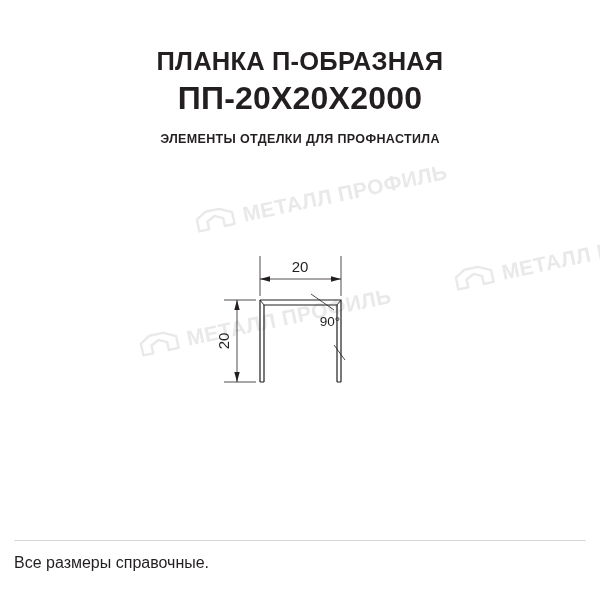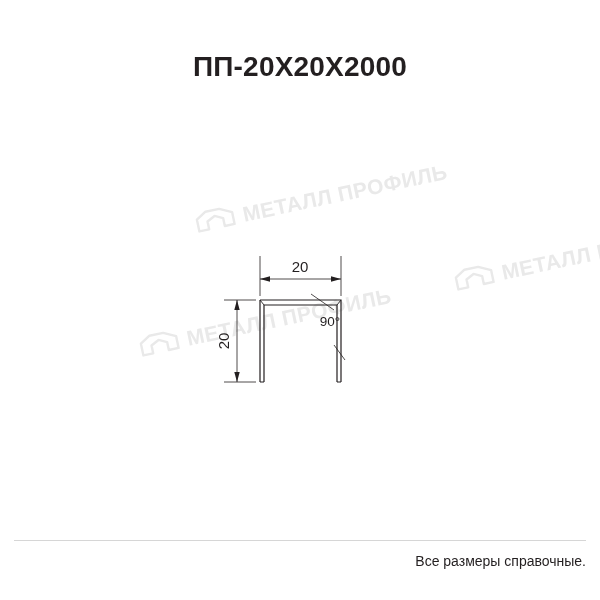"ПЛАНКА П-ОБРАЗНАЯ" div.title-line1 { html: none -> <div>ПЛАНКА П-ОБРАЗНАЯ</div> }
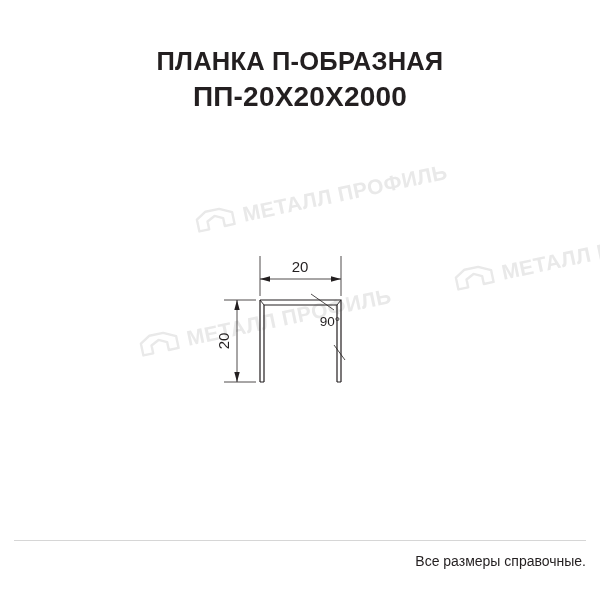"ПП-20Х20Х2000" .title-line2 { font-size: 28px -> 32px }
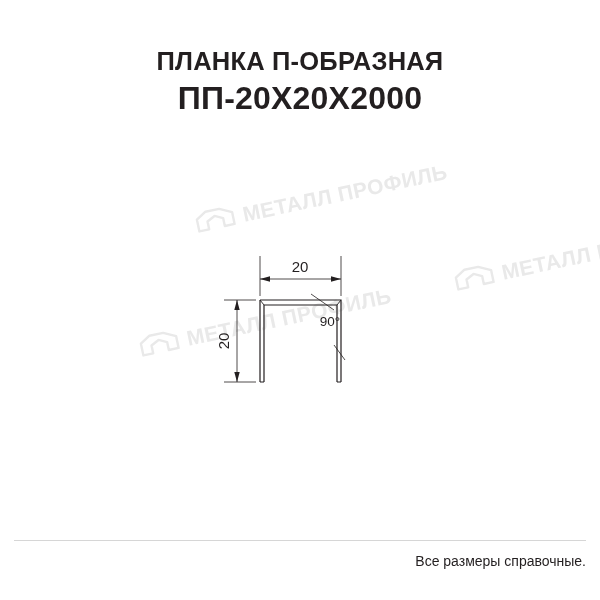"ЭЛЕМЕНТЫ ОТДЕЛКИ ДЛЯ ПРОФНАСТИЛА" div.subtitle { html: none -> <div>ЭЛЕМЕНТЫ ОТДЕЛКИ ДЛЯ ПРОФНАСТИЛА</div> }
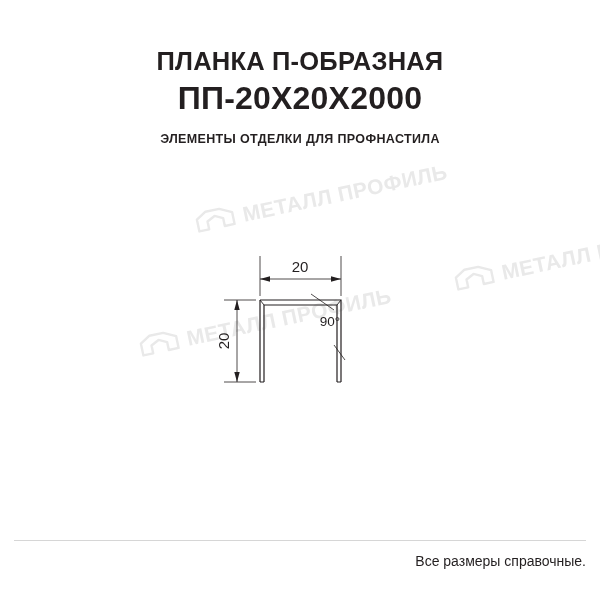"Все размеры справочные." .footer-text { font-size: 14px -> 16px; text-align: right -> none }
